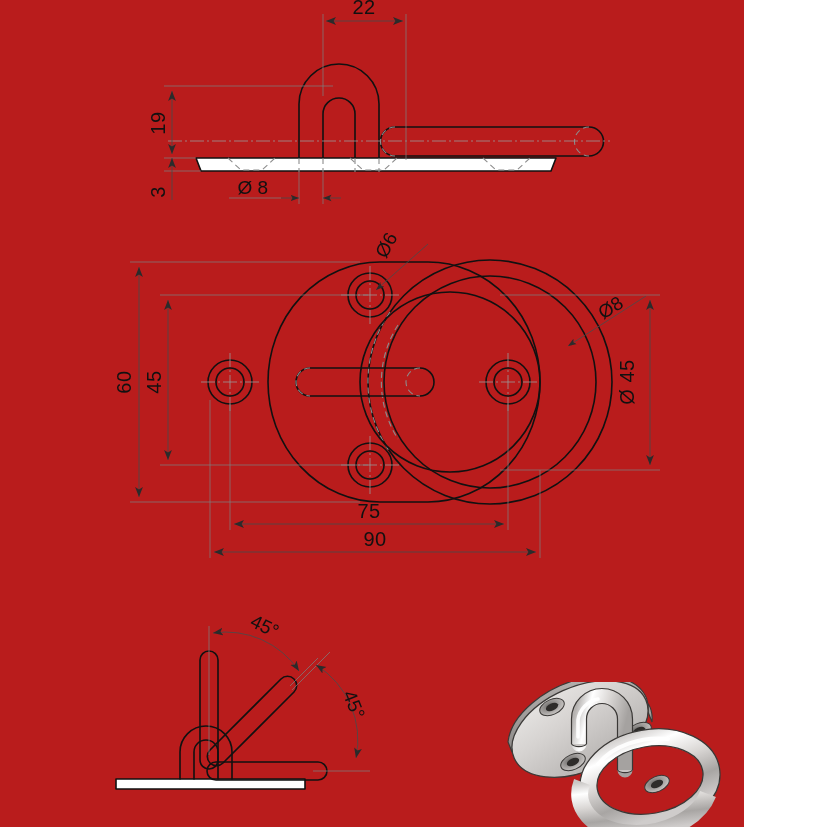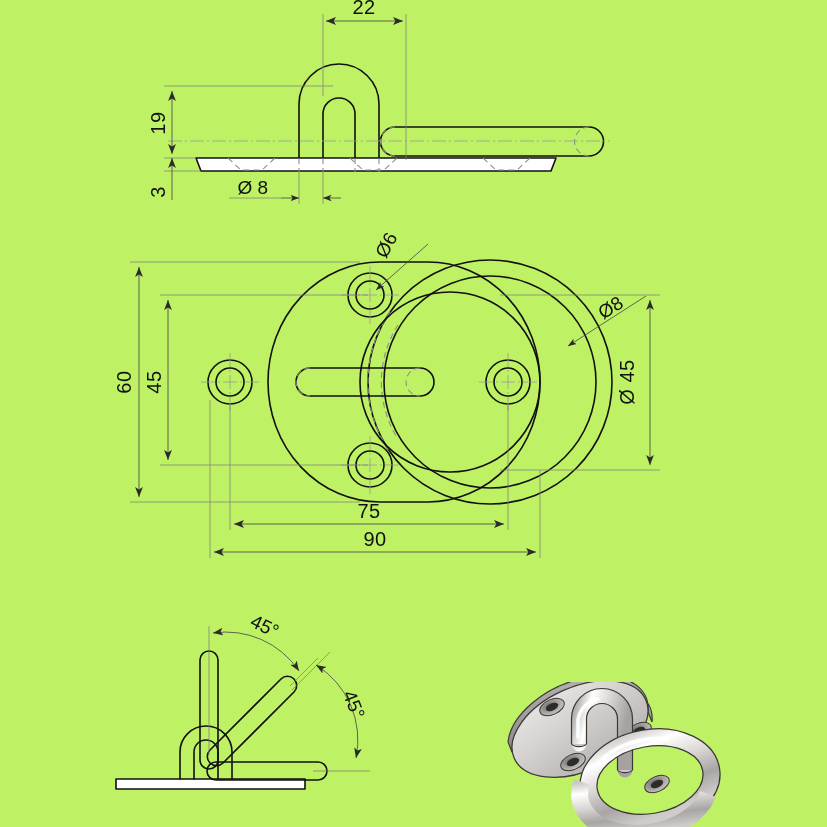"22" #sheet { background: #bef264 -> #b91c1c; width: 827px -> 744px }
